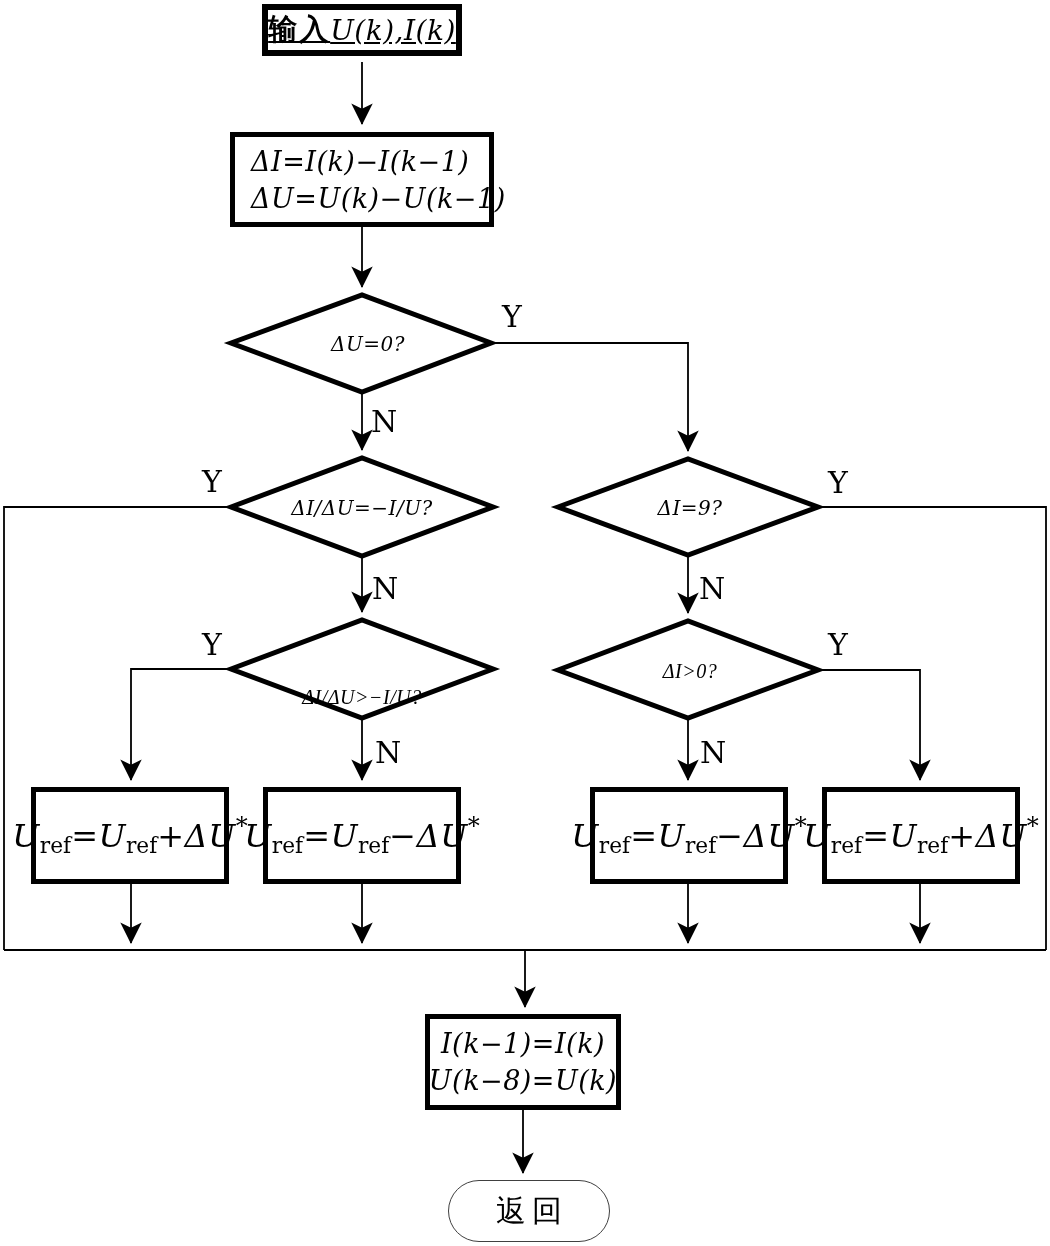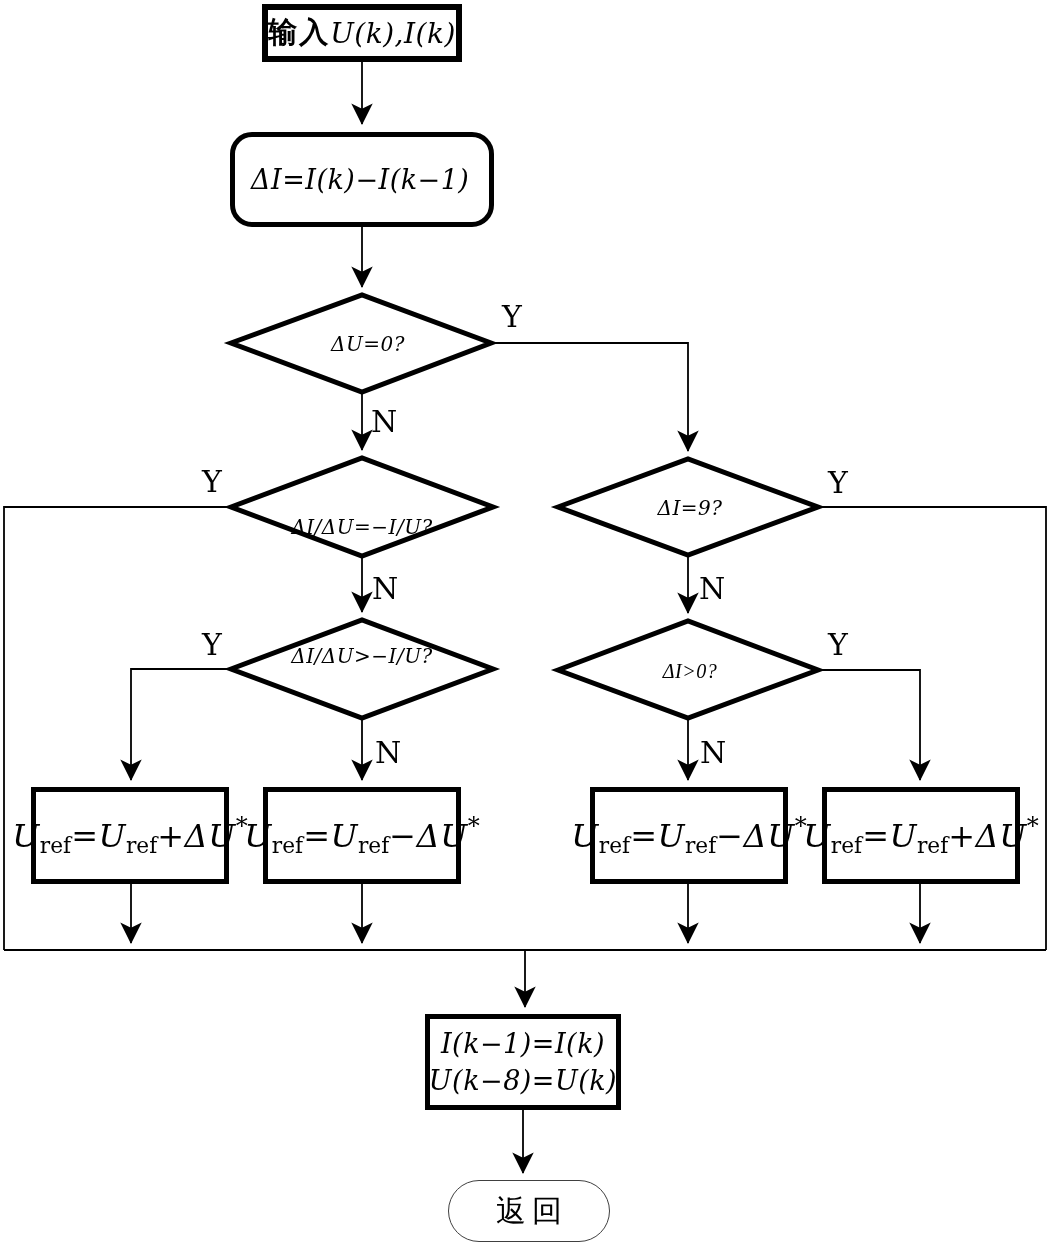"输入" div.node { height: 58px -> 52px; text-decoration: none -> underline }
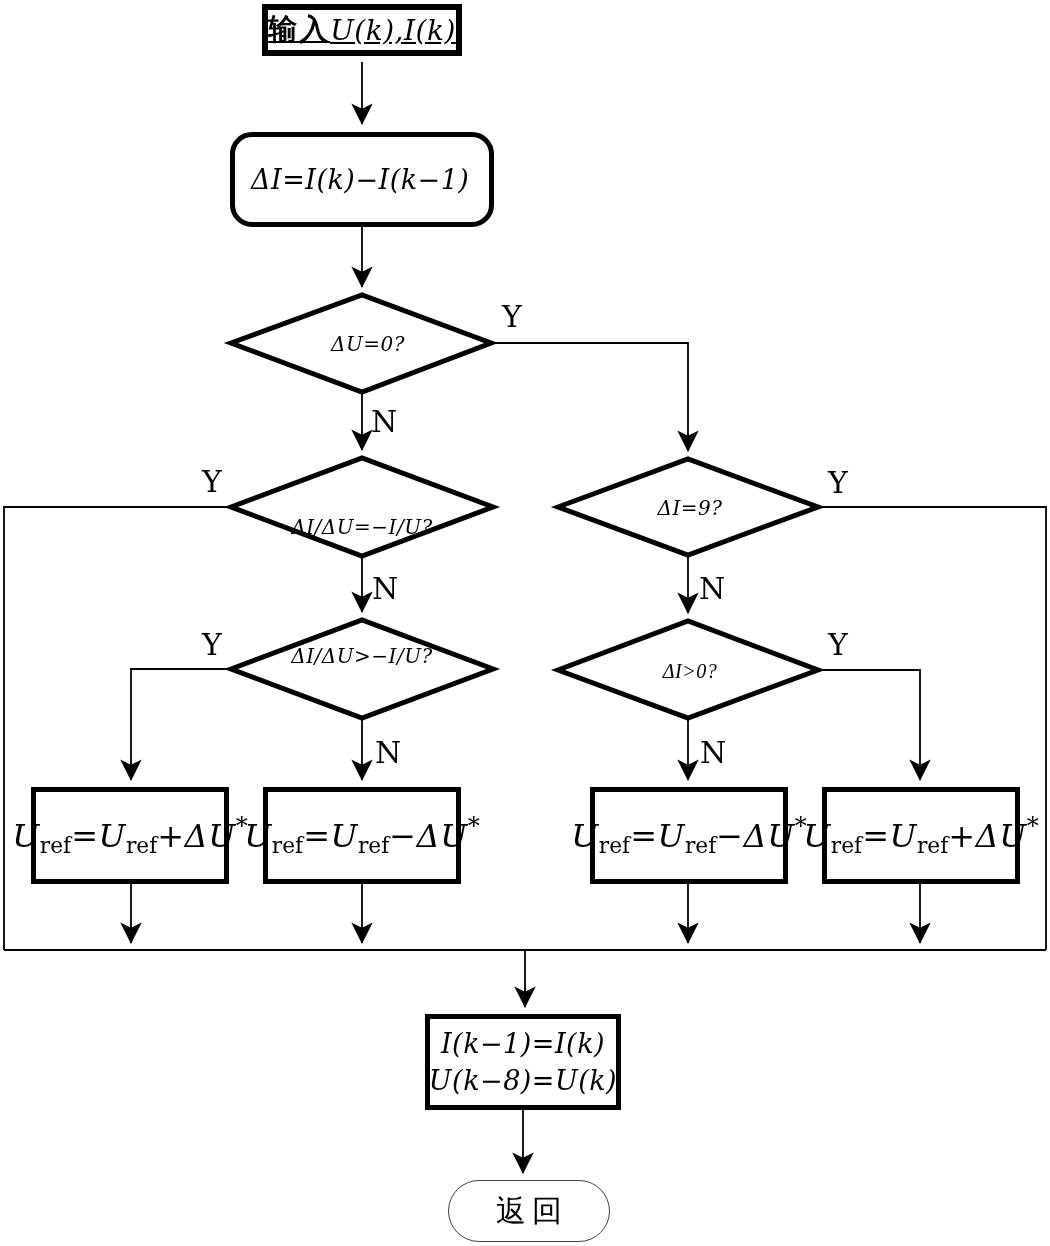"ΔI=I(k)−I(k−1)" div.node { border-radius: 22px -> none }
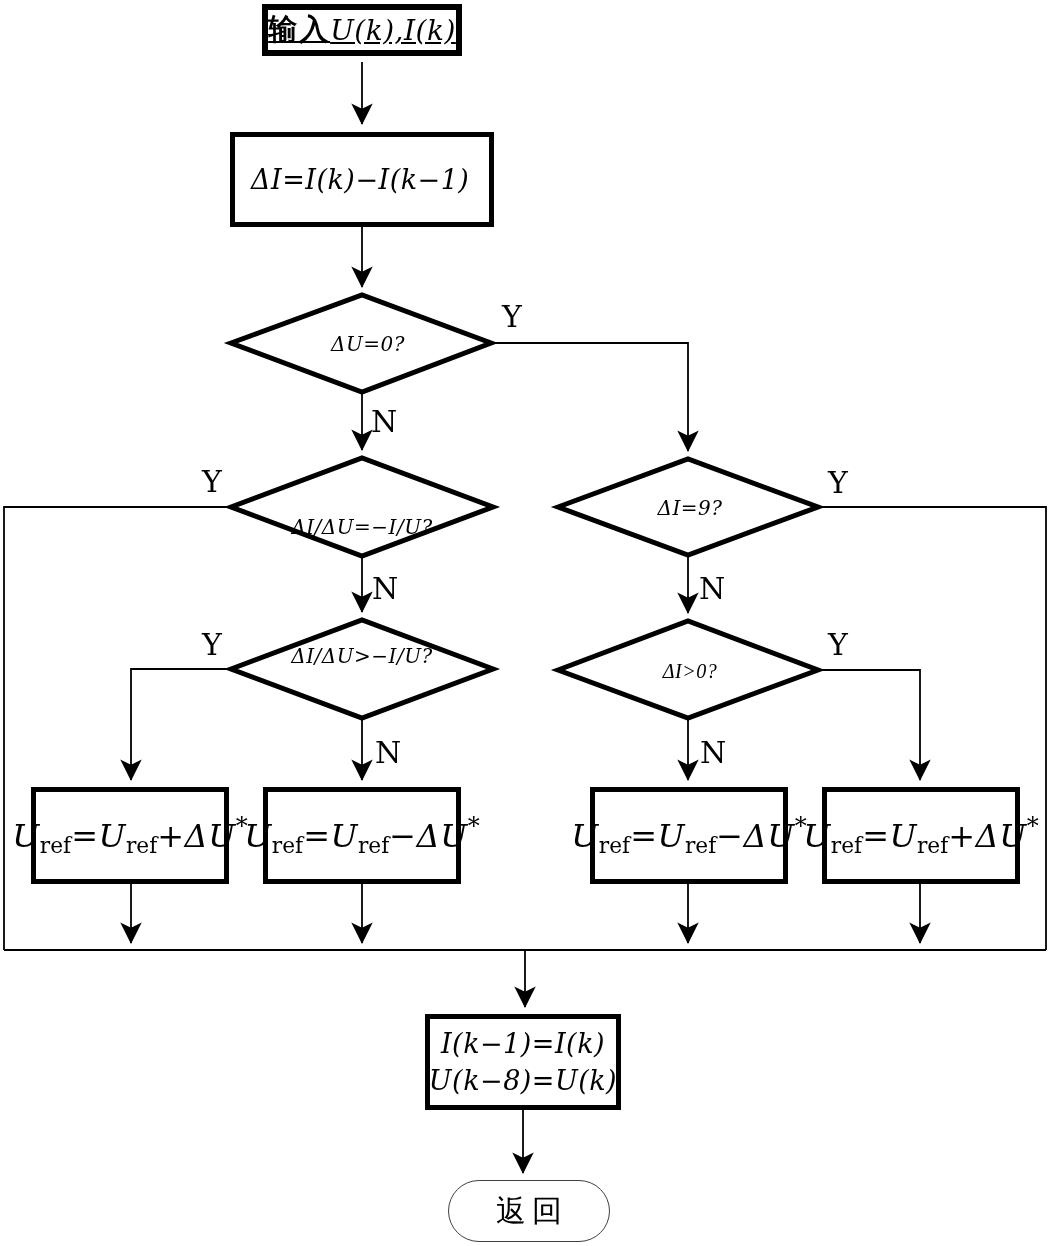"ΔU=U(k)−U(k−1)" span.formula { html: none -> <span>ΔU=U(k)−U(k−1)</span> }
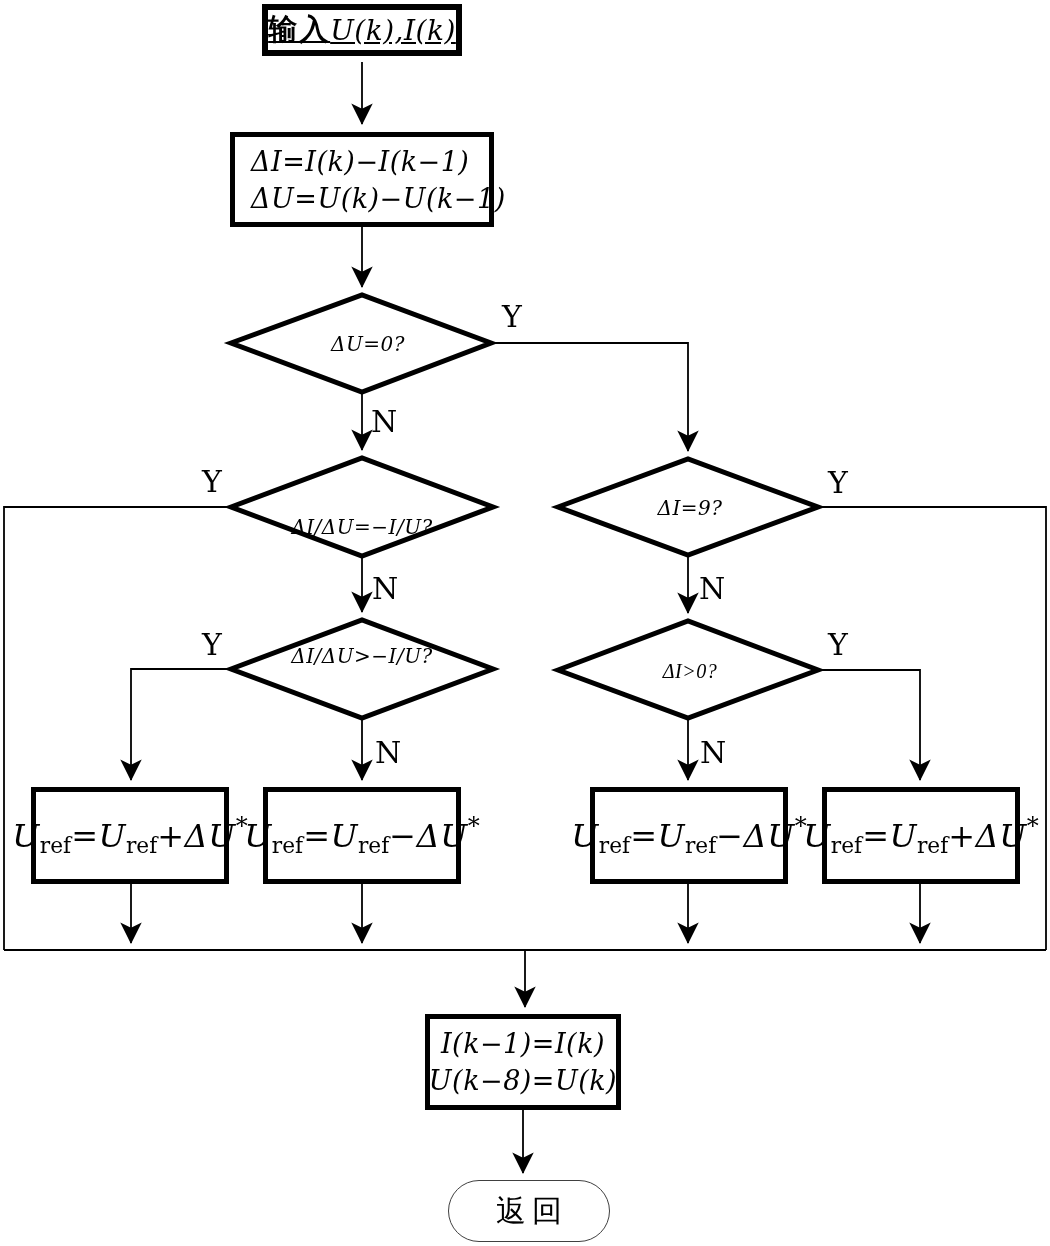"ΔI/ΔU=−I/U?" div.dlabel { top: 527px -> 508px }
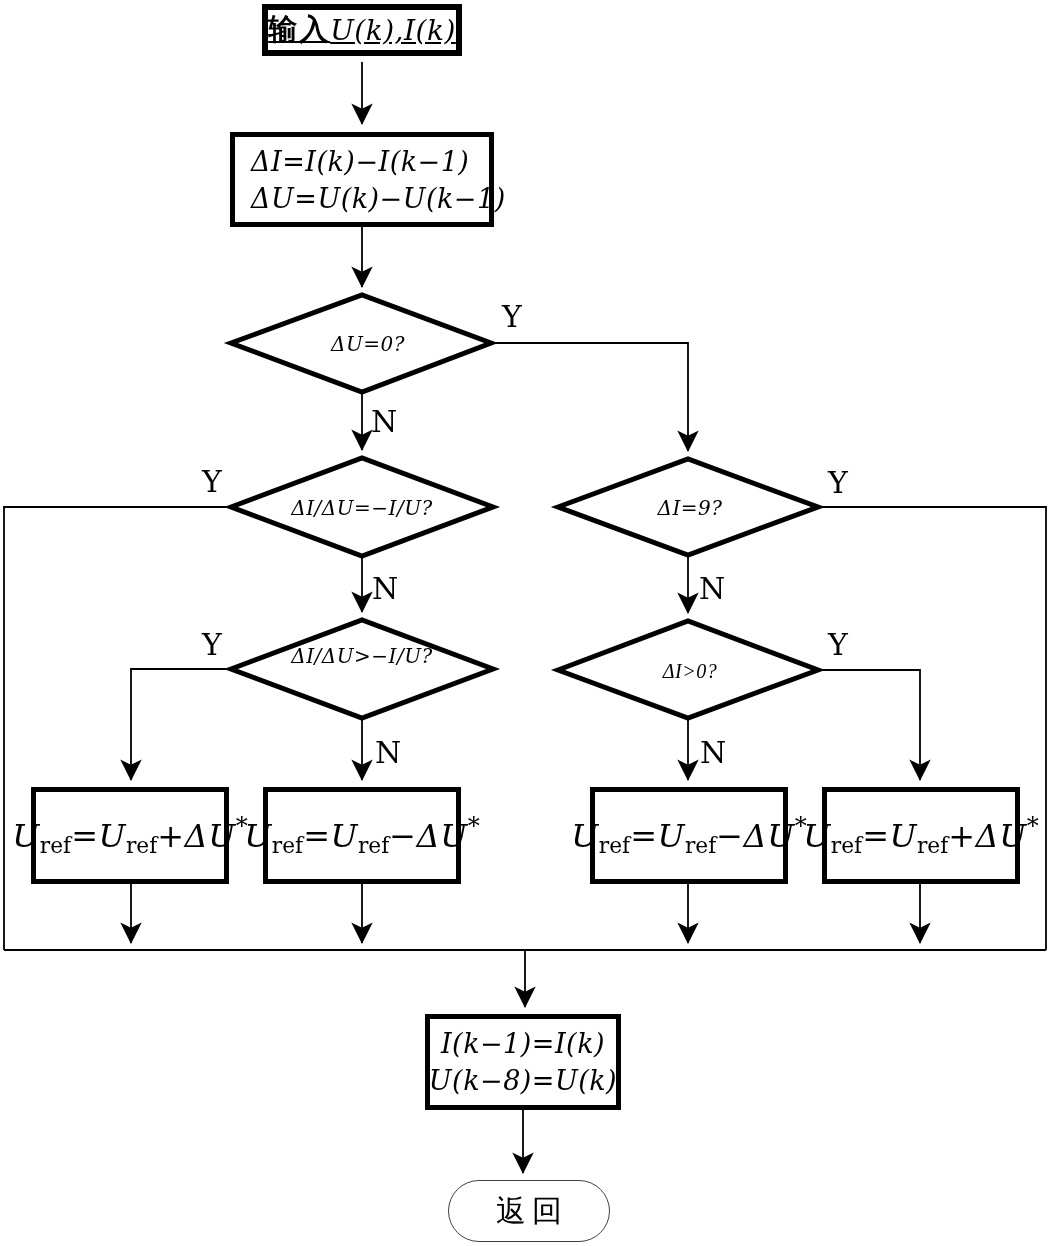"ΔI/ΔU>−I/U?" div.dlabel { font-family: none -> Liberation Serif, serif; top: 656px -> 697px }
